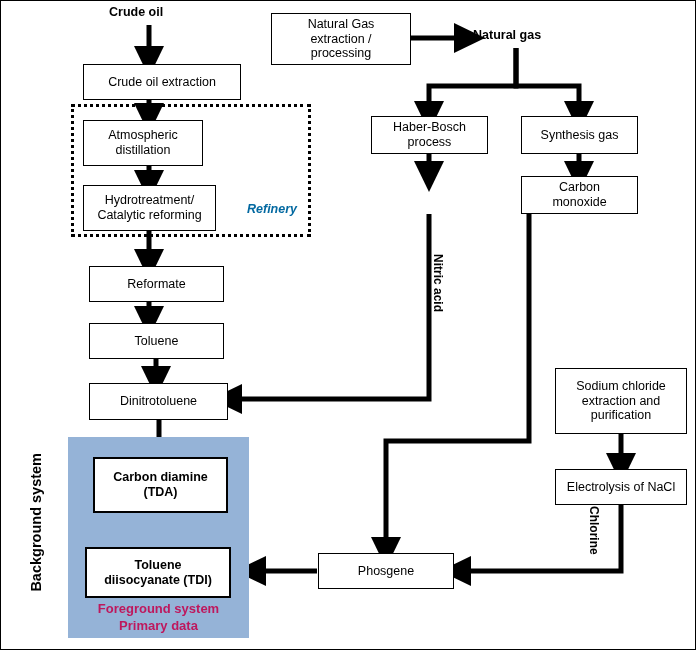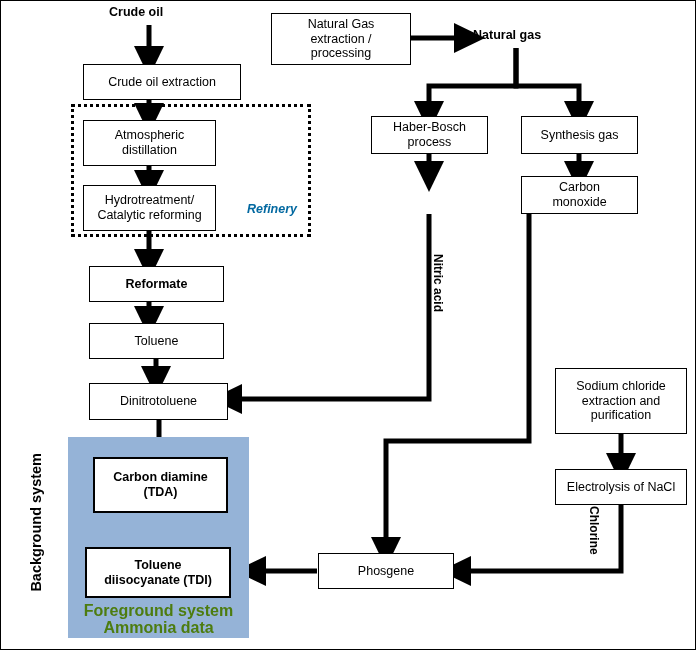"Atmospheric" div.box { width: 133px -> 120px }
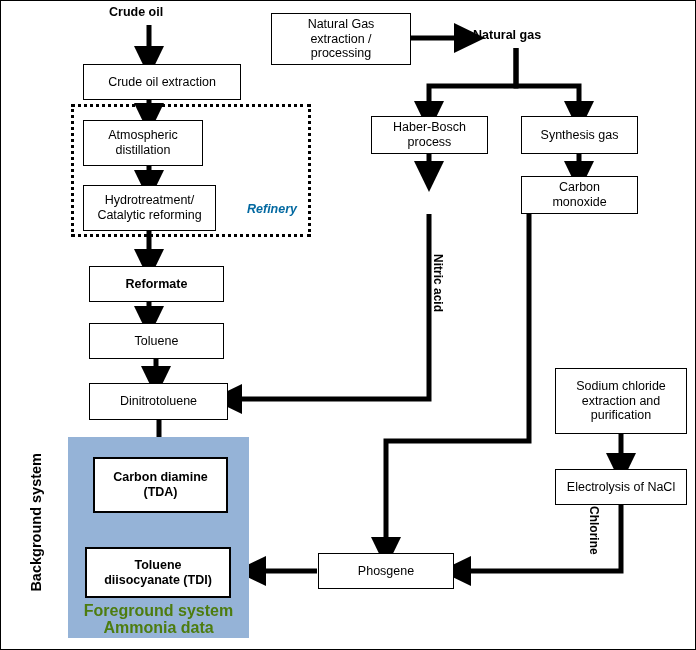"Reformate" div.box { font-weight: bold -> none }
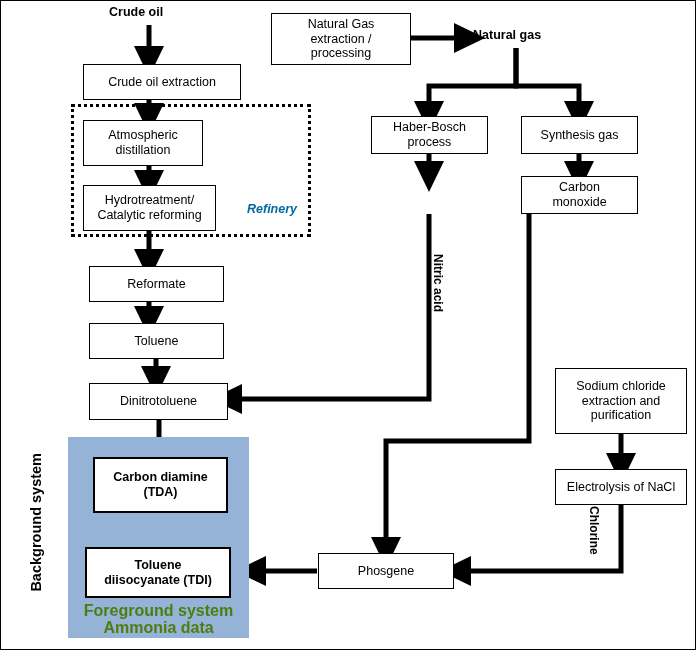"Foreground system" .bluetxt { color: #4d7c0f -> #be185d; font-size: 16px -> 13px }
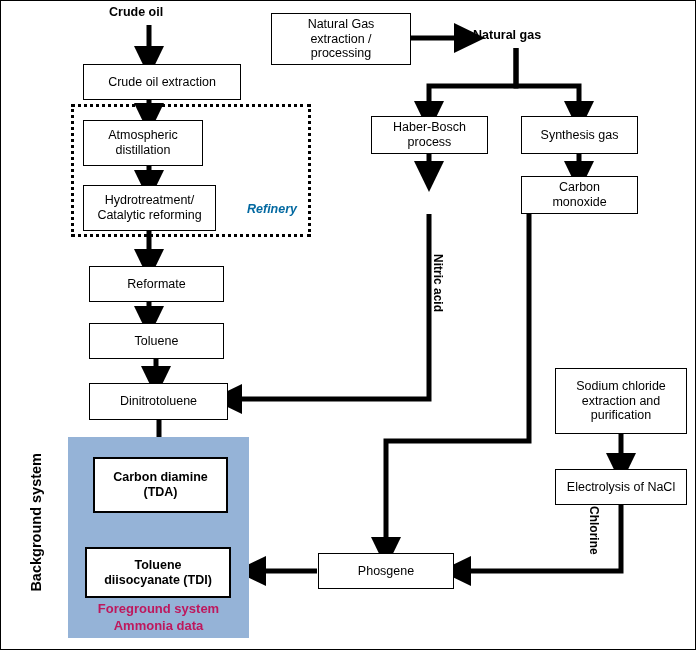"Ammonia data" div.bluetxt { text: Ammonia -> Primary }
